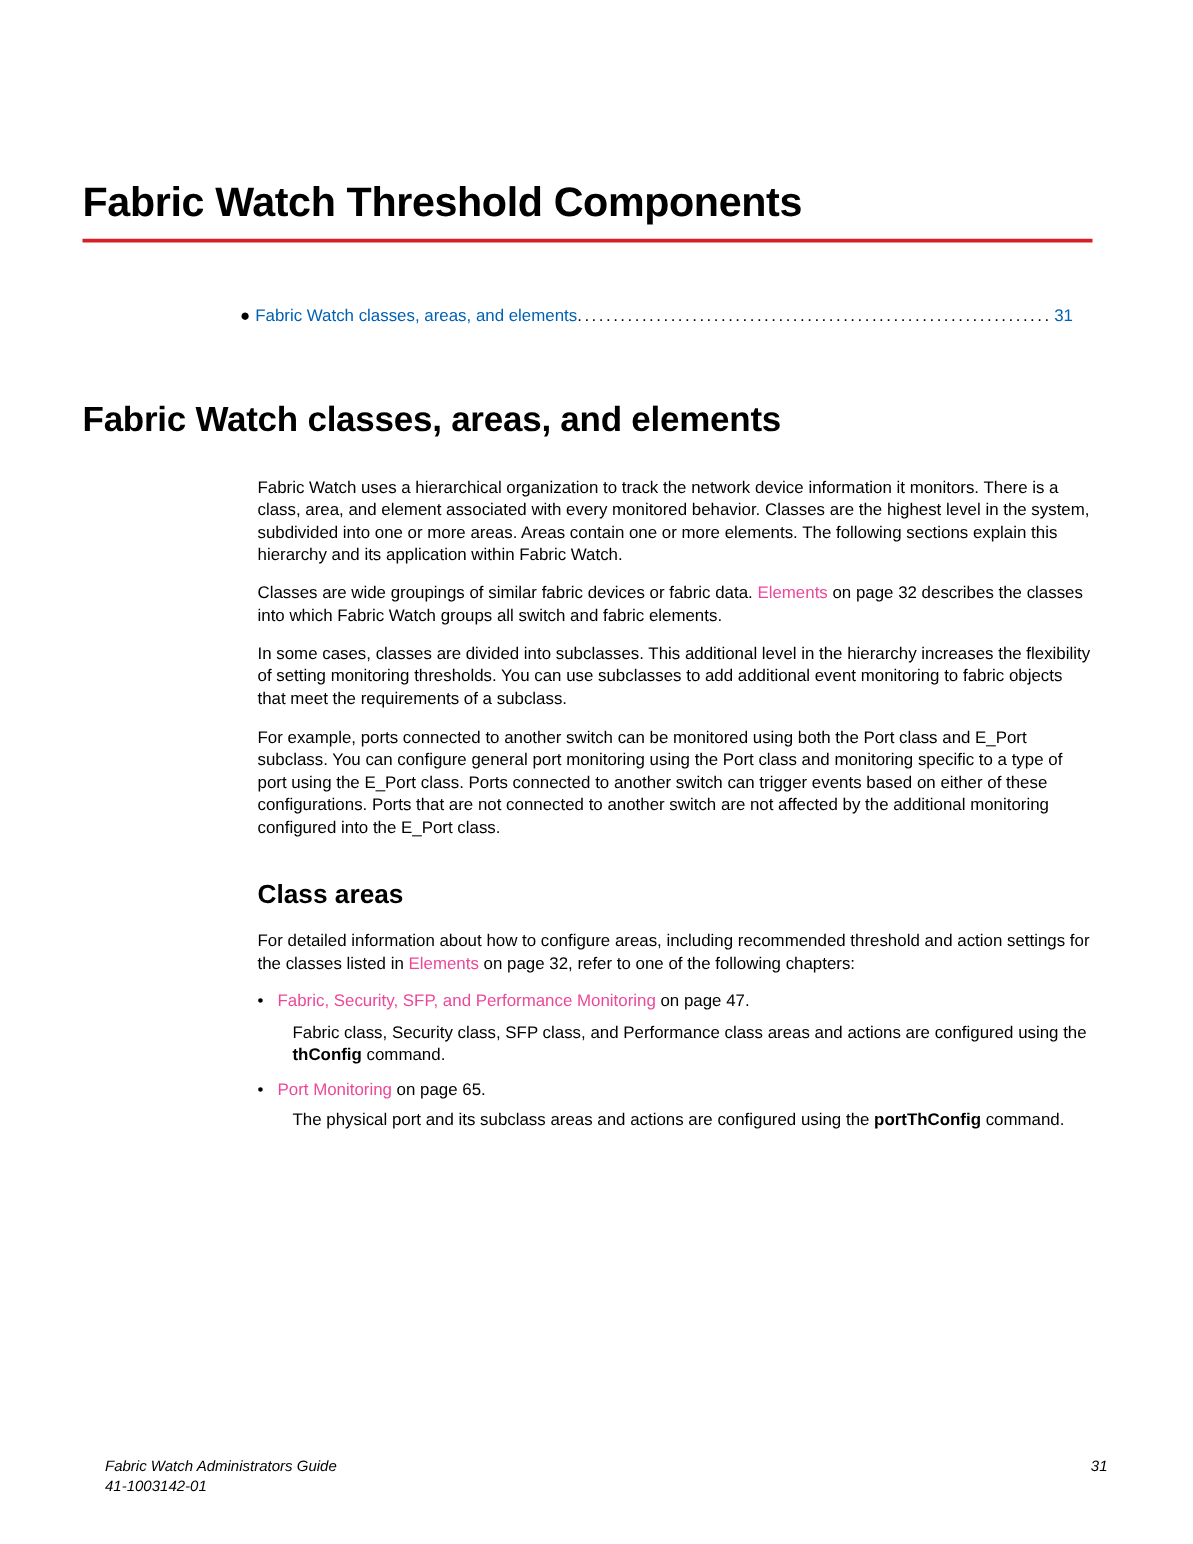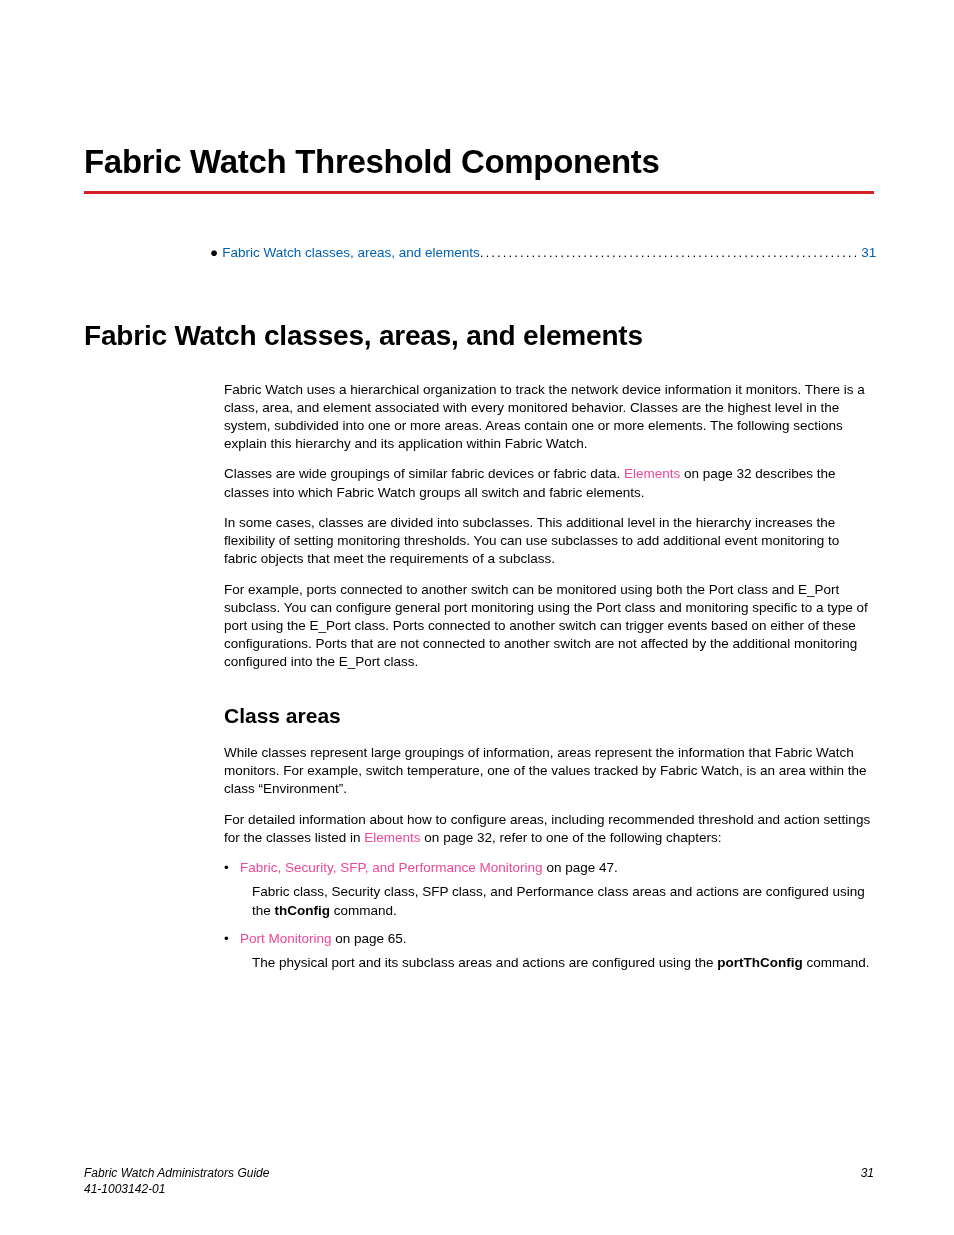"Fabric Watch Threshold Components" .page { padding: 140px 80px 0 84px -> 140px 80px 0 66px }
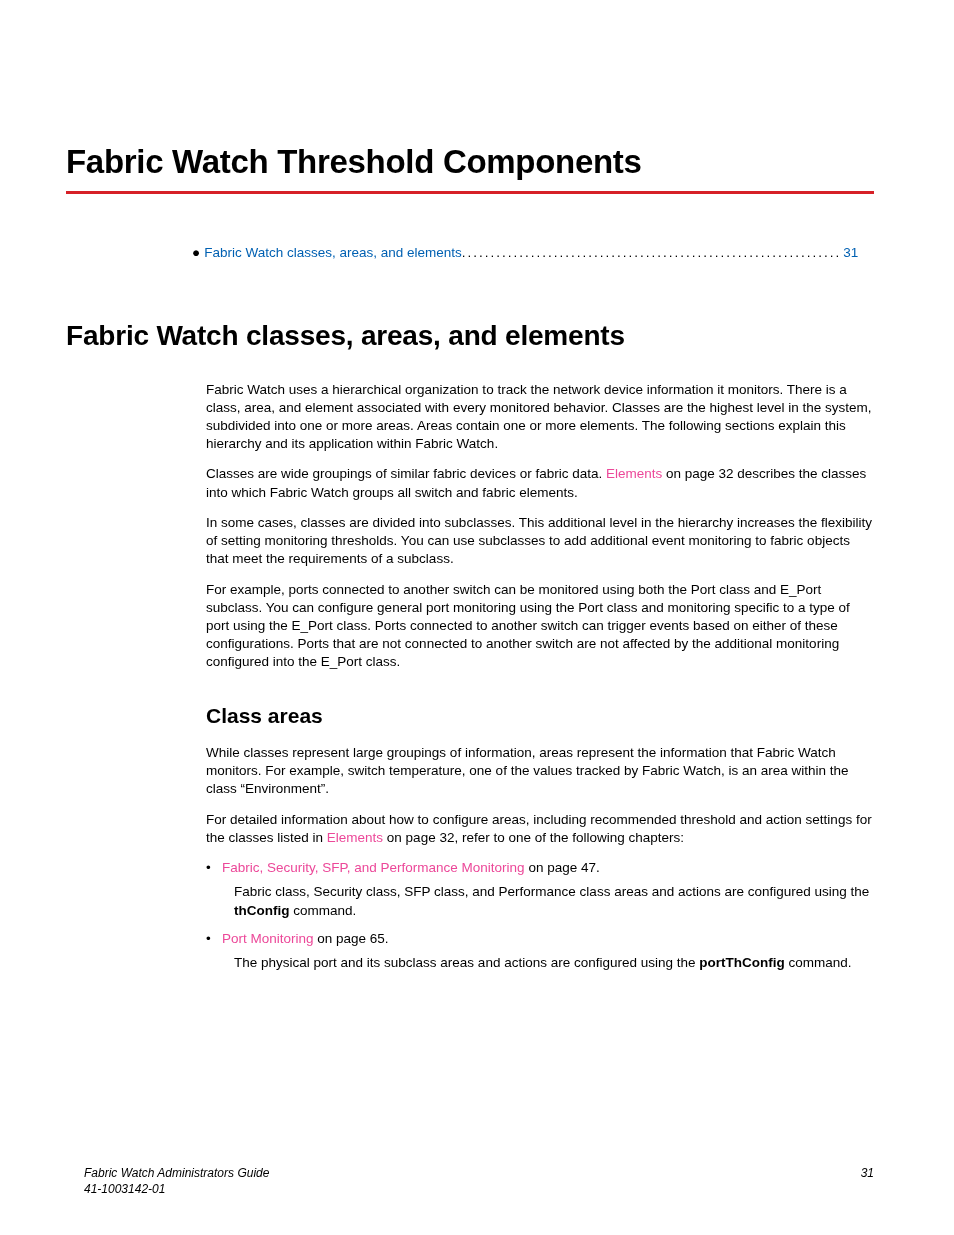"While classes represent large groupings" p { html: <p>While classes represent large groupings of information, areas represent the information that Fabric Watch monitors. For example, switch temperature, one of the values tracked by Fabric Watch, is an area within the class “Environment”.</p> -> none }
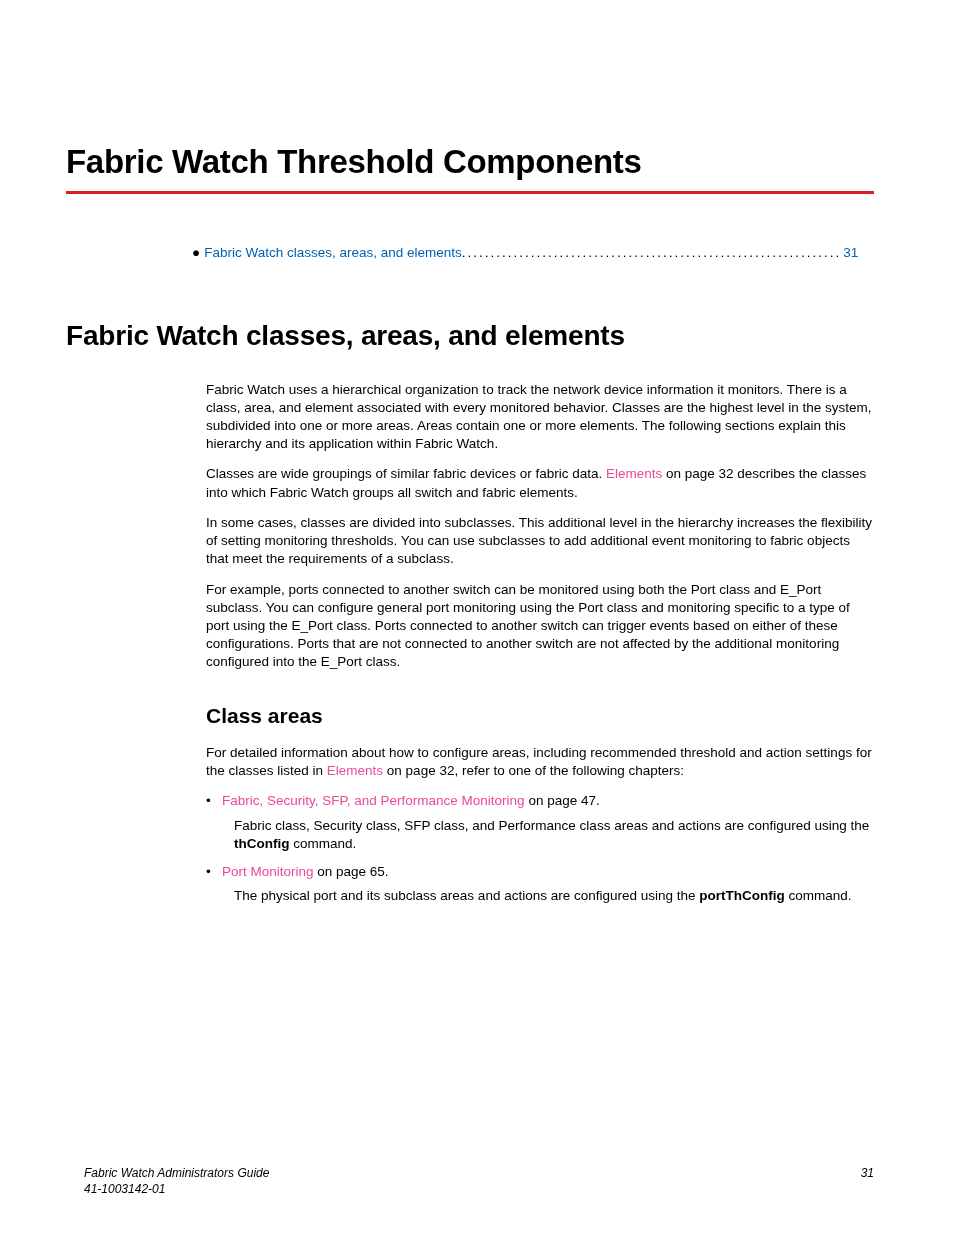"Fabric Watch Administrators Guide" .footer { right: 80px -> 68px }
